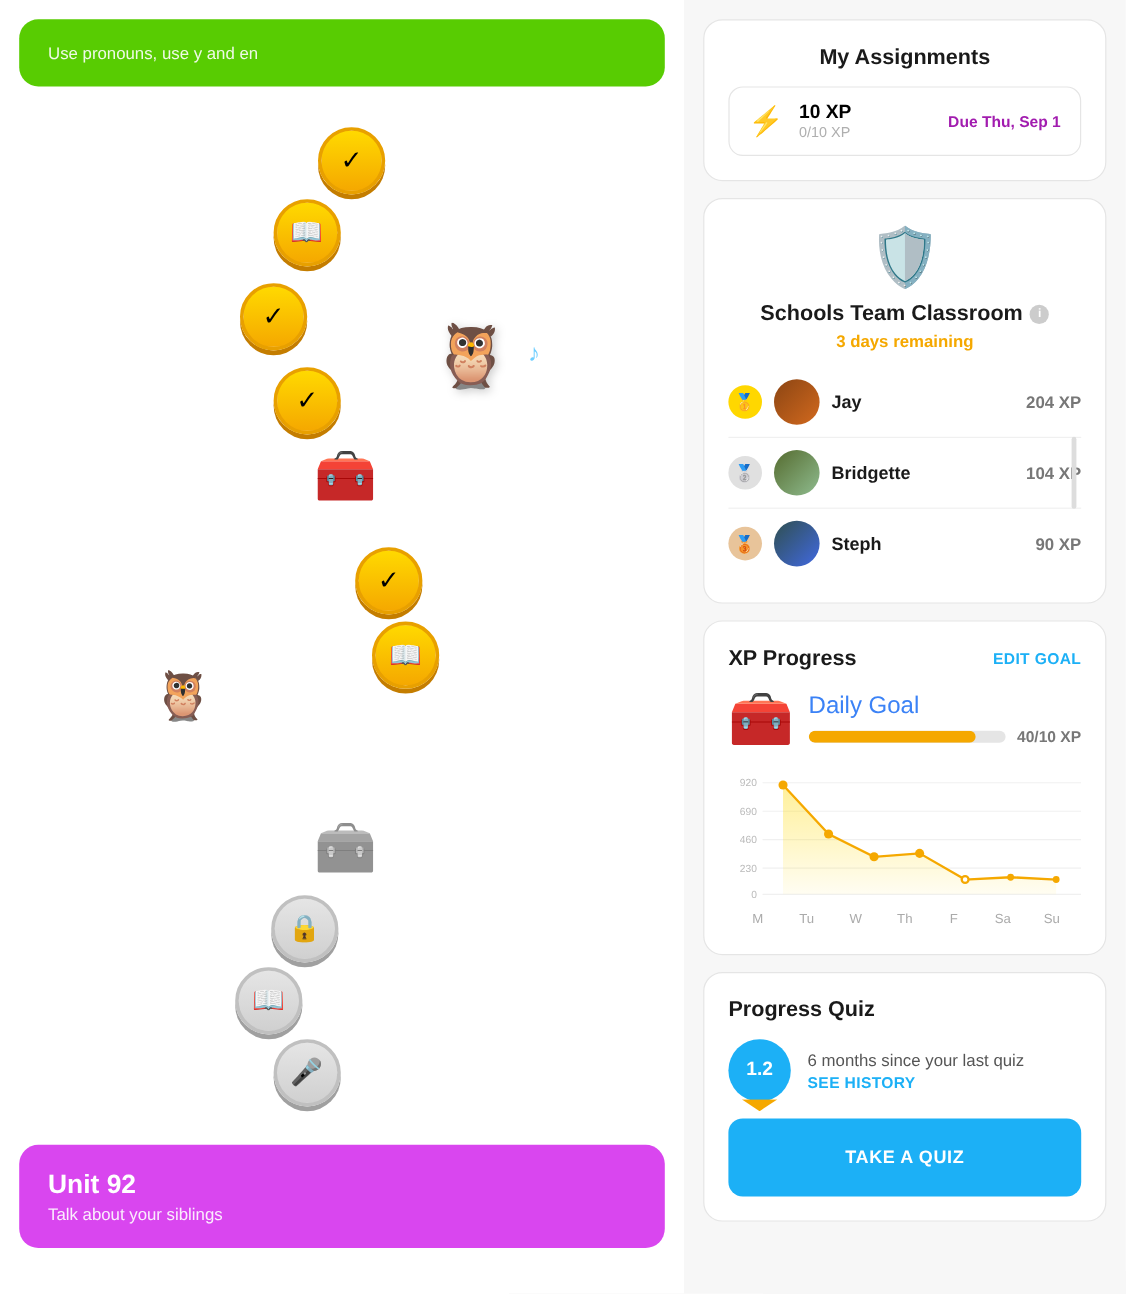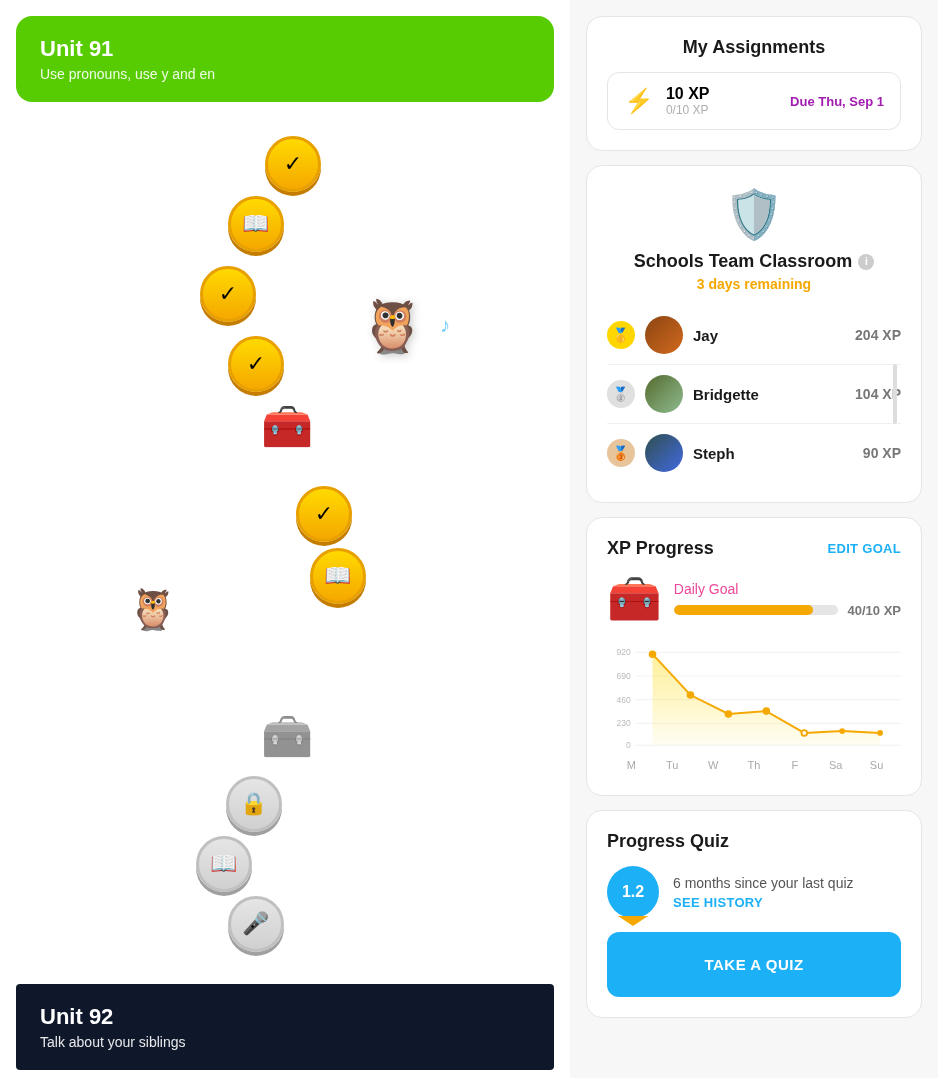"Unit 91" h2 { html: <h2>Unit 91</h2> -> none }
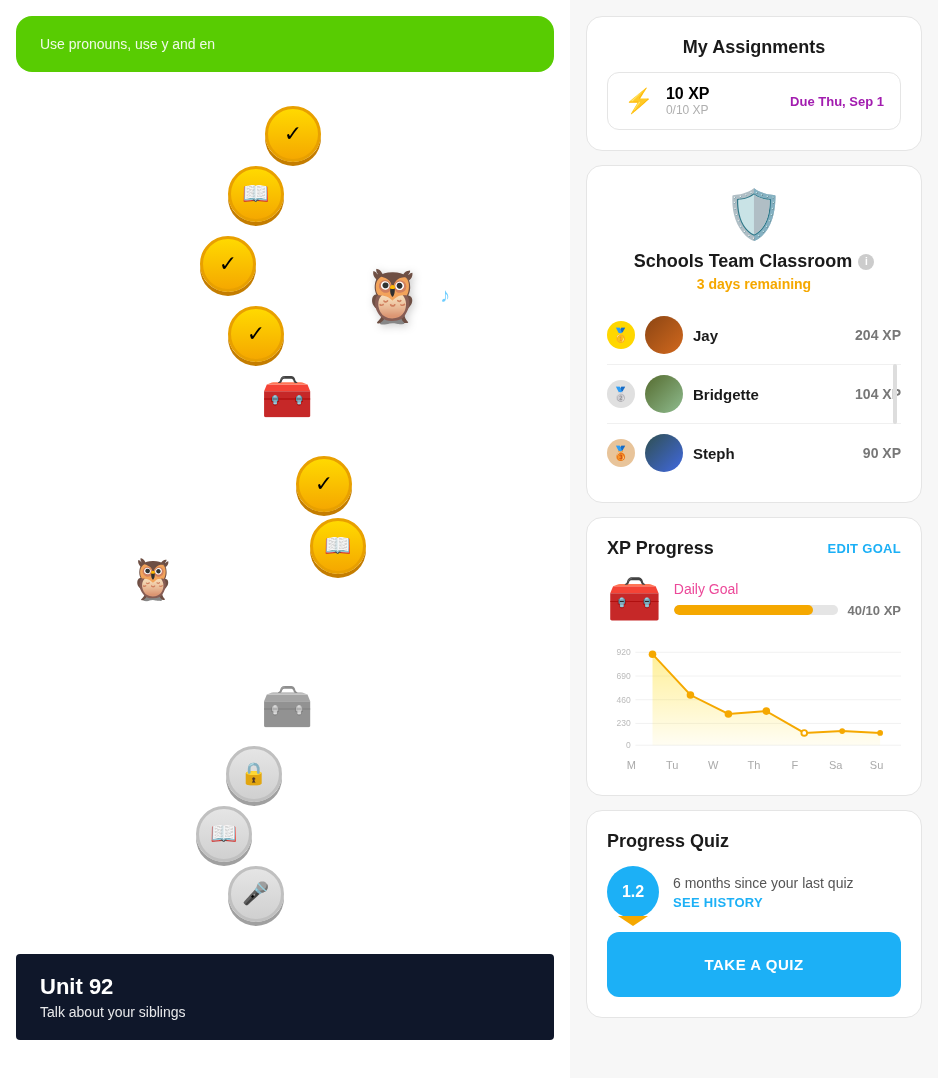"Daily Goal" .goal-label { color: #ec4899 -> #3b82f6; font-size: 14px -> 20px }
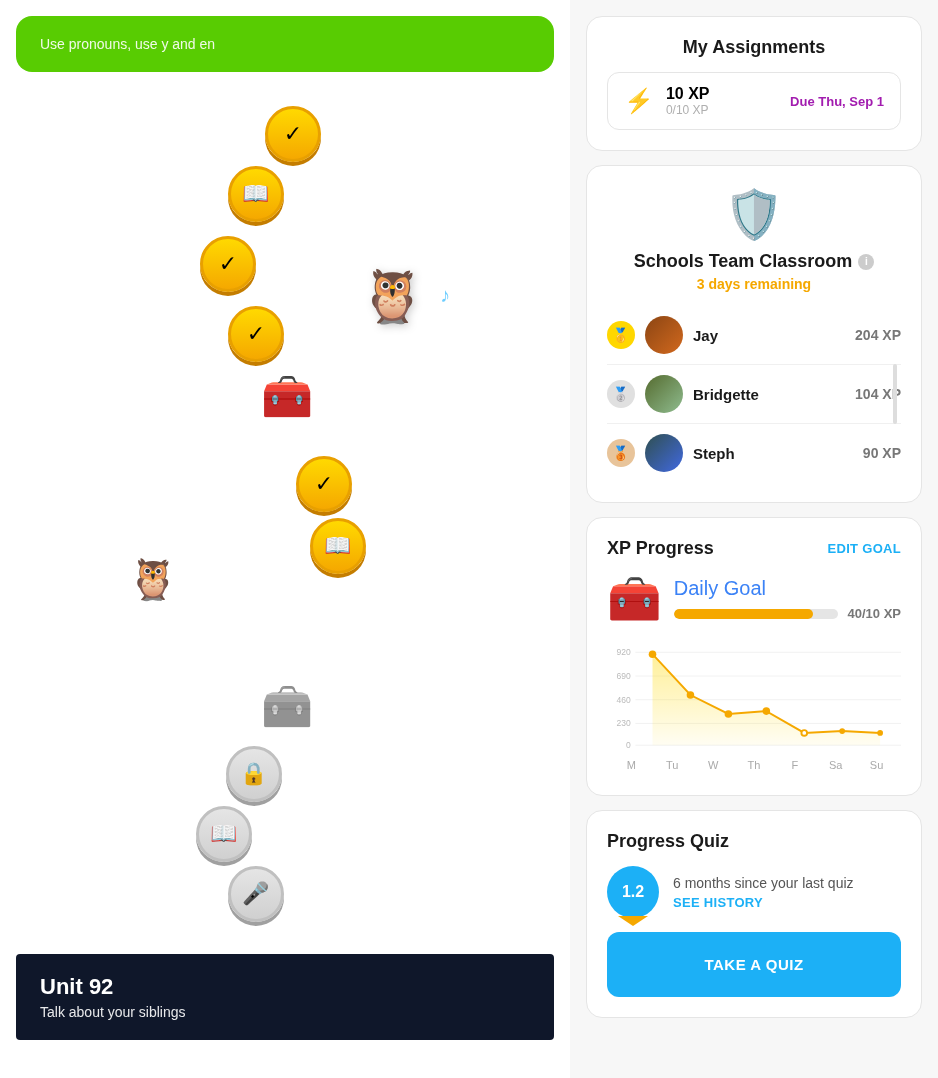"Unit 92" .unit-footer { background: #0f172a -> #d946ef; border-radius: 4px -> 16px }
